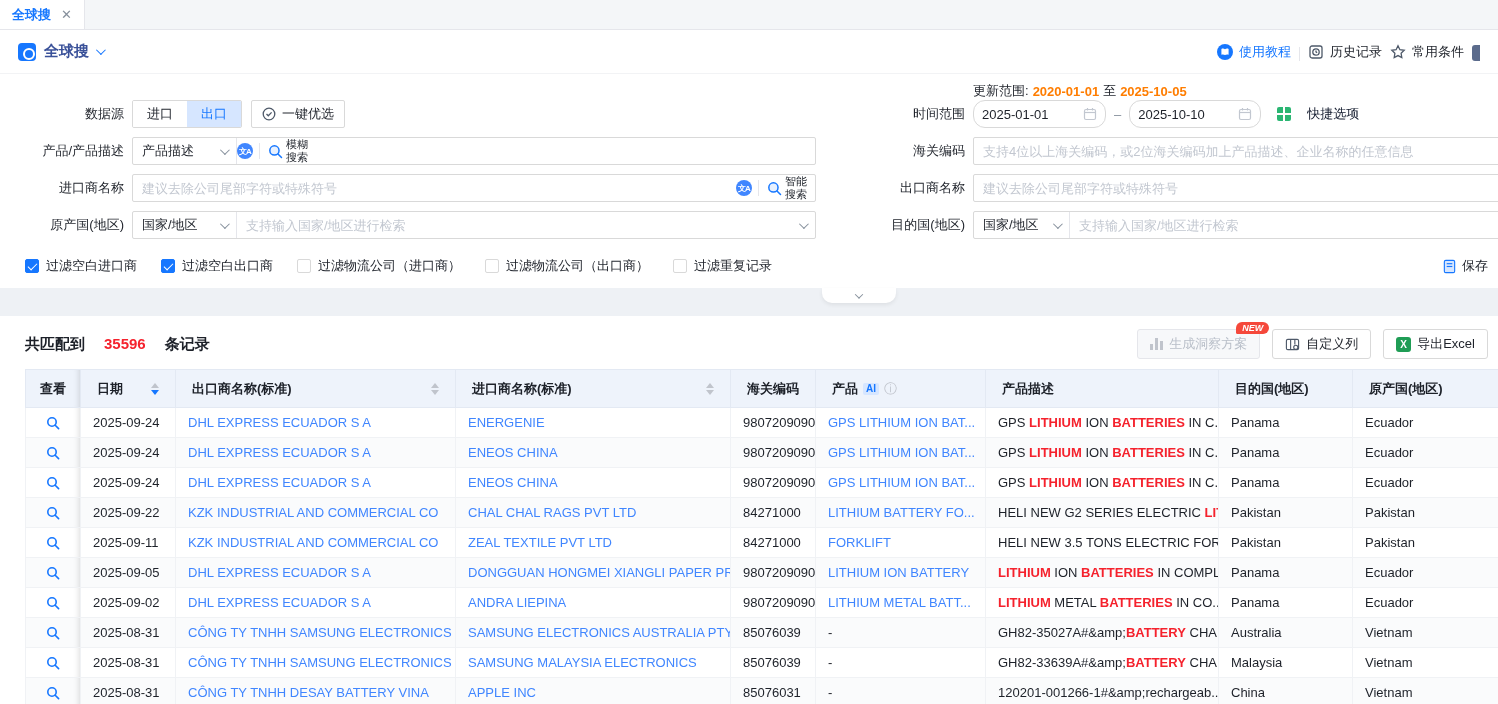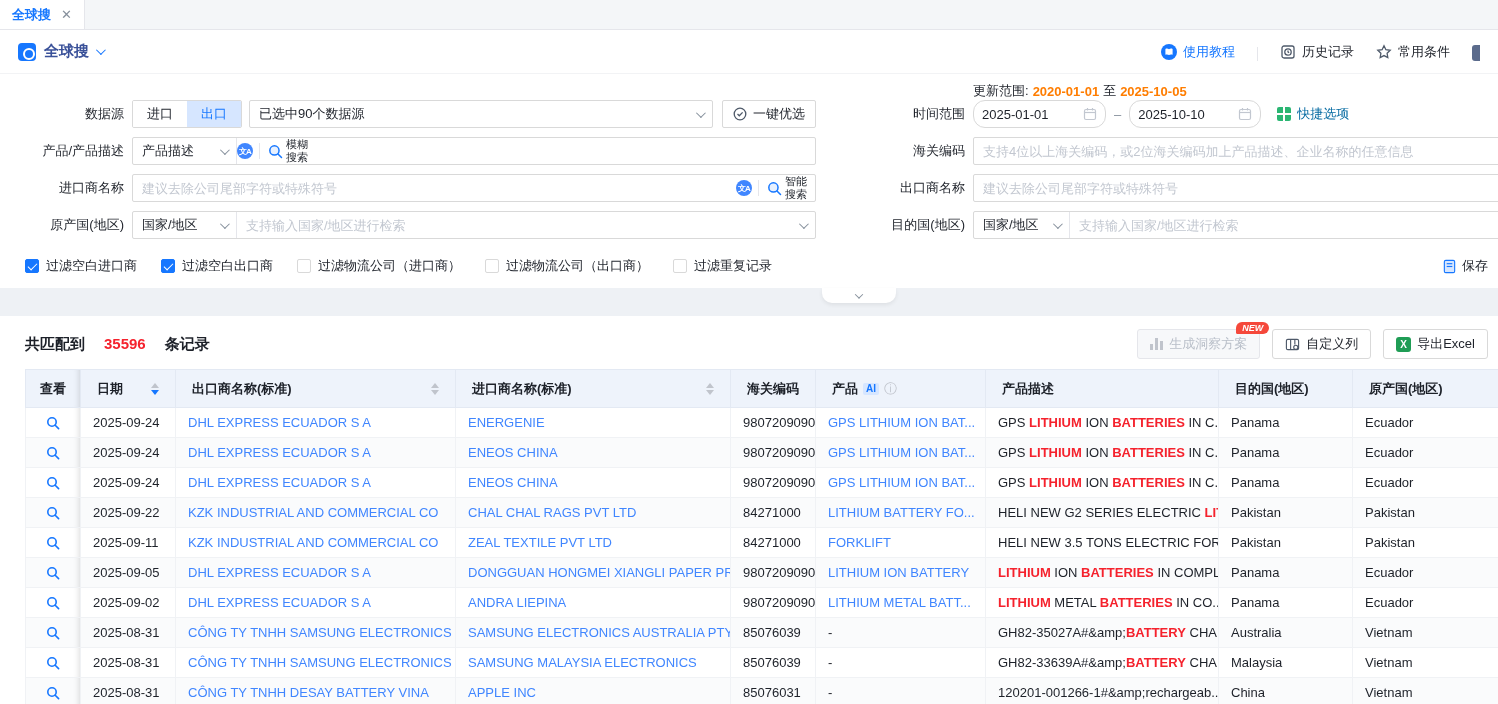"使用教程" .head-links { gap: 22px -> 8px }
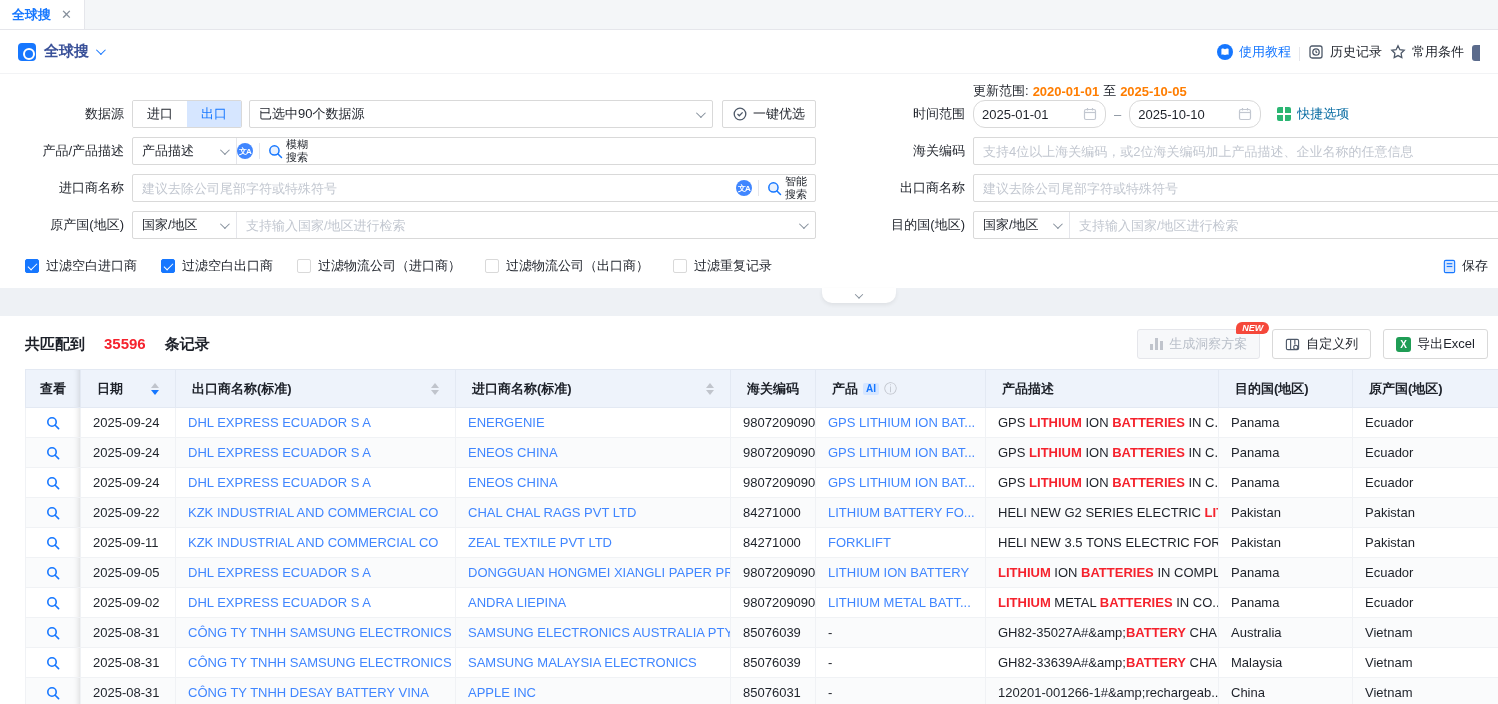"已选中90个数据源" div.select { html: <div> <span>已选中90个数据源</span> <span></span> </div> -> none }
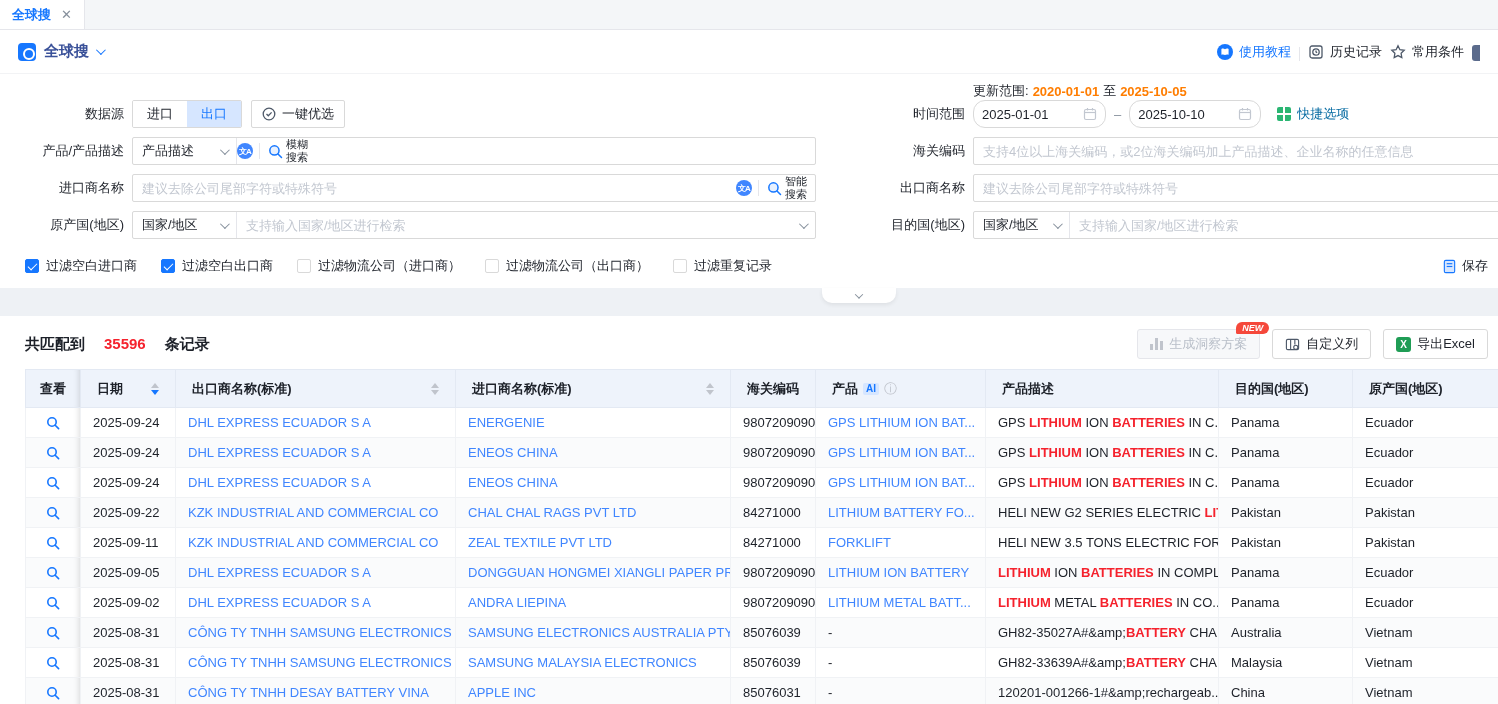"快捷选项" .quick { color: #0369a1 -> #0f172a; gap: 6px -> 16px }
